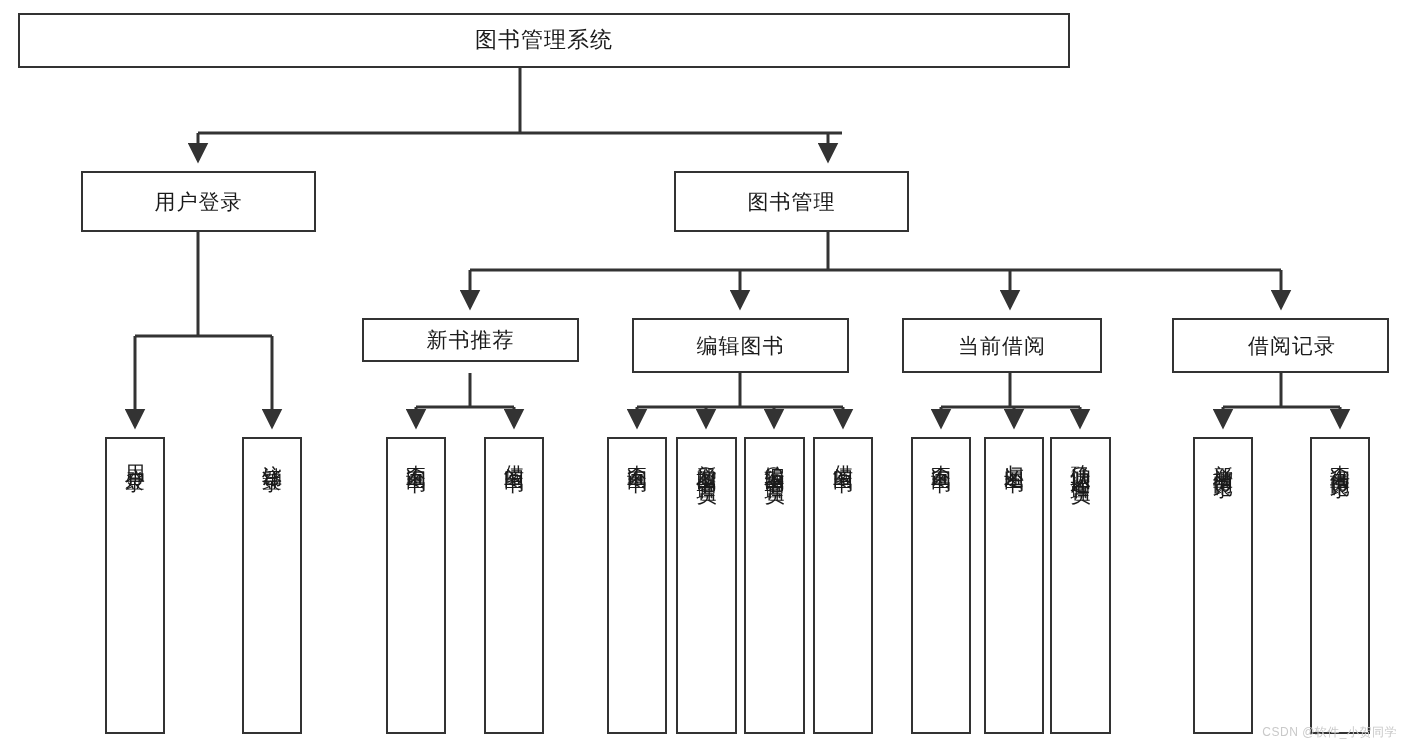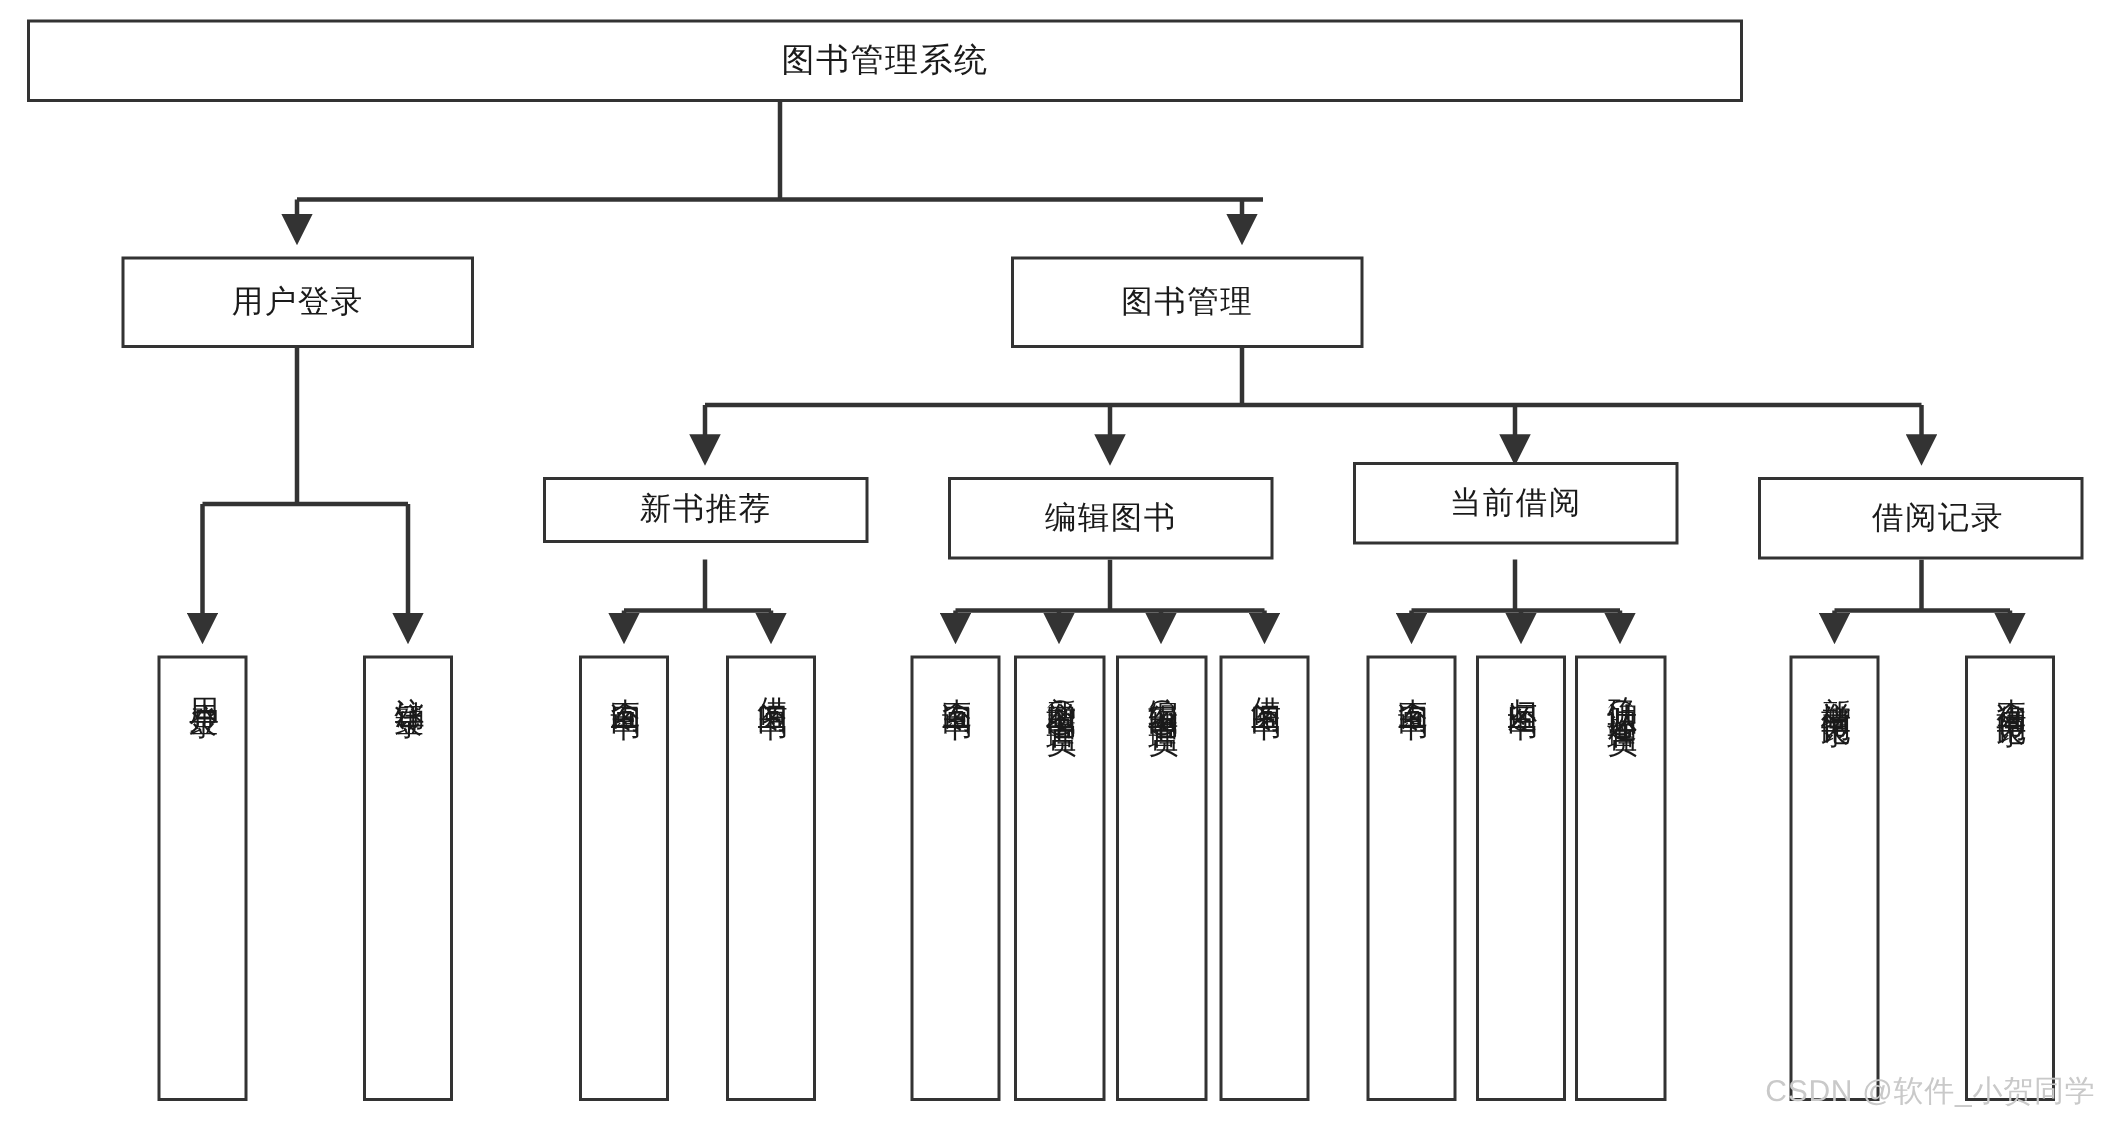"图书管理系统" div.node { width: 1144px -> 1052px }
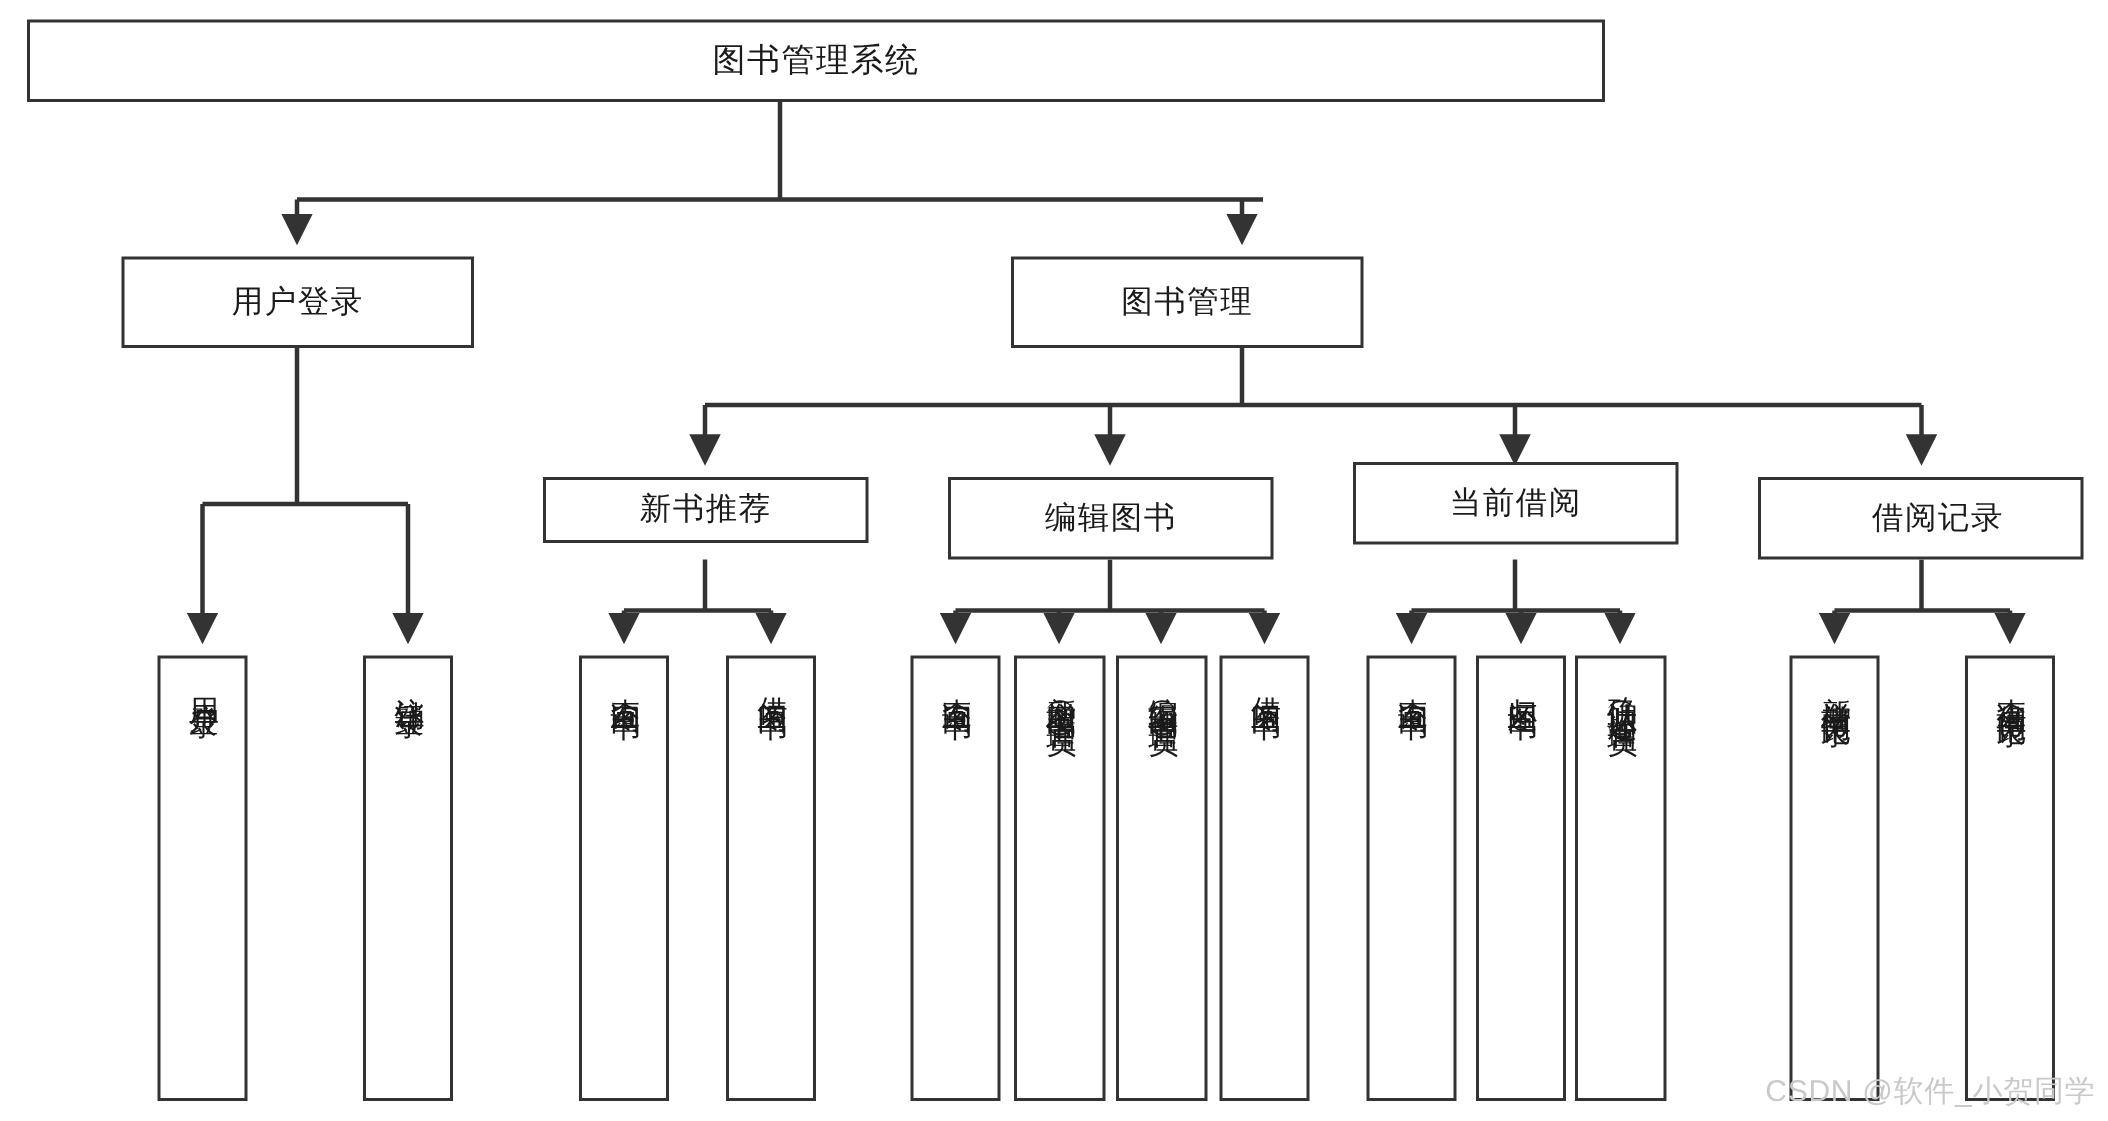"当前借阅" div.node { top: 308px -> 318px; width: 217px -> 200px }
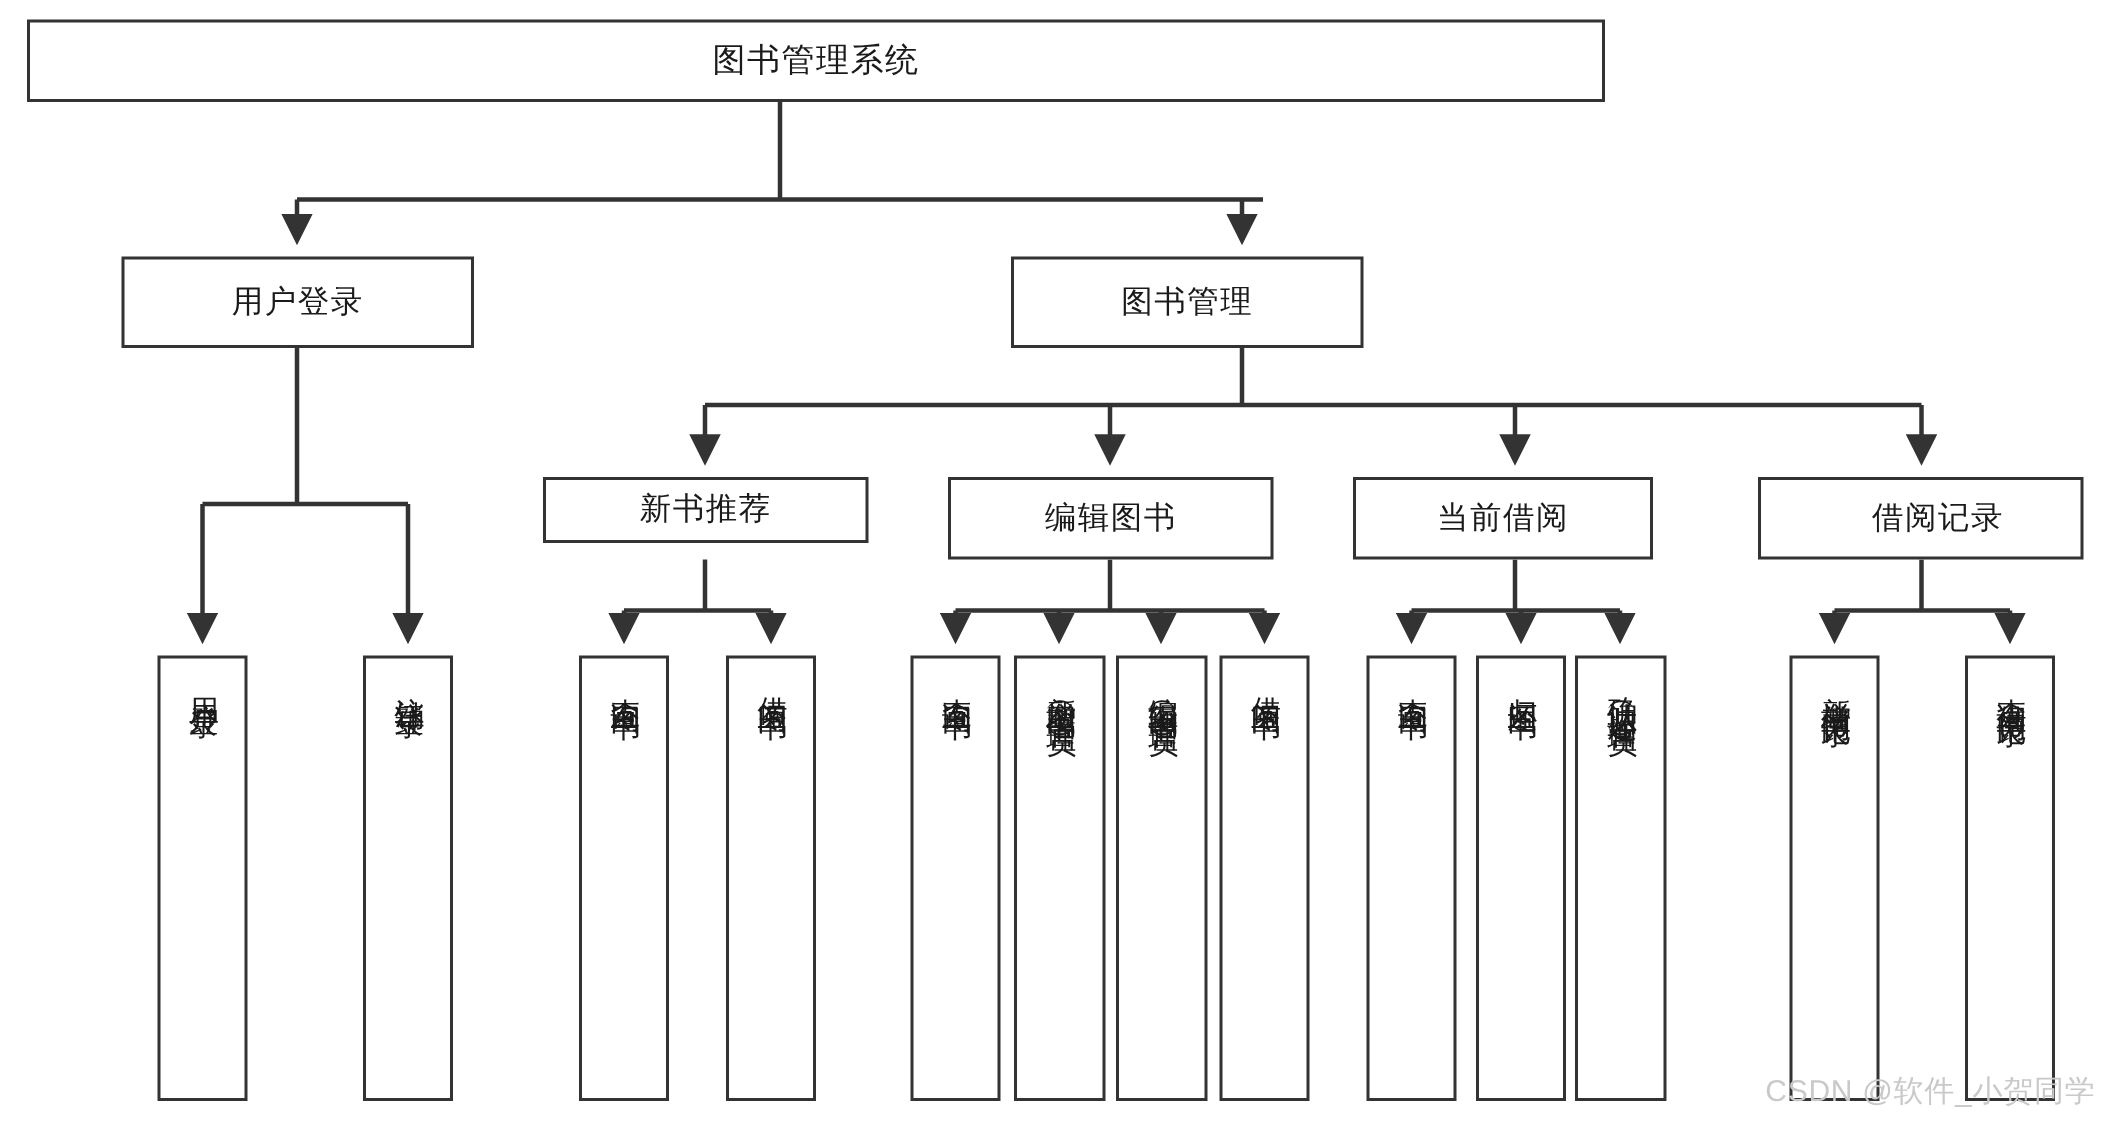"CSDN @软件_小贺同学" .watermark { font-size: 20px -> 12px }
